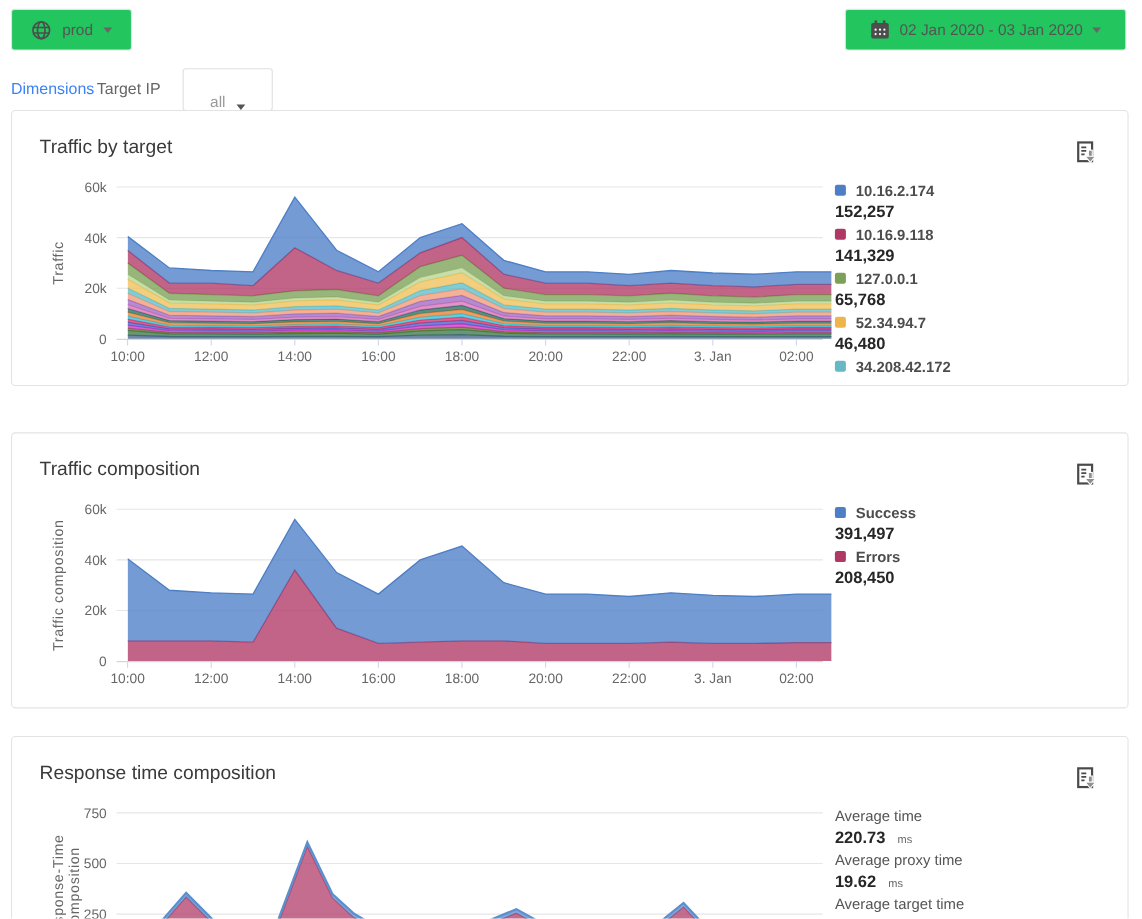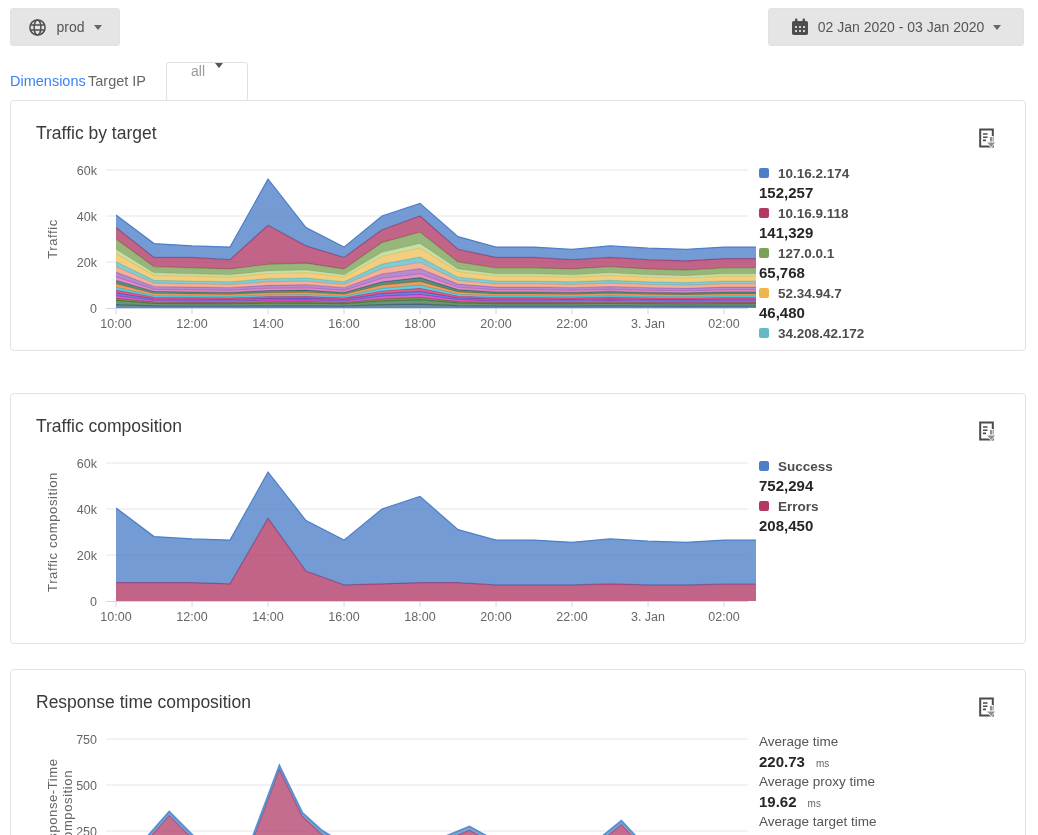"prod" .btn { background: #e5e5e5 -> #22c55e }
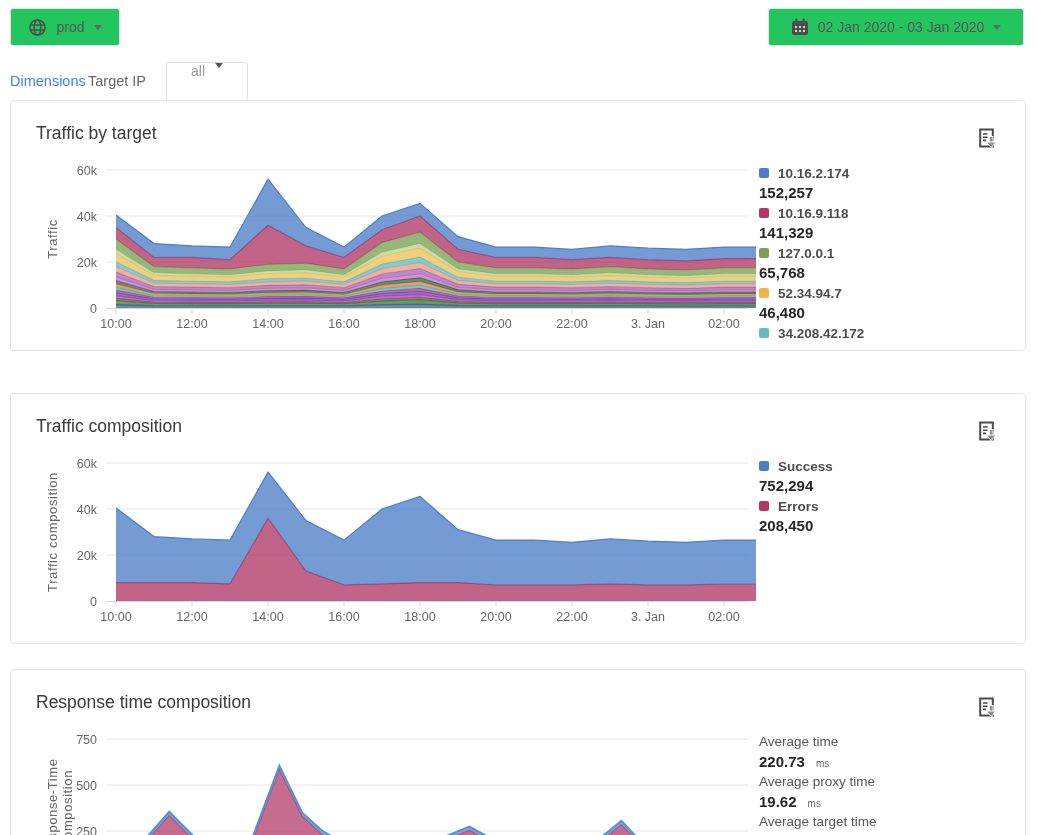"all" .dropdown { align-items: flex-start -> flex-end }
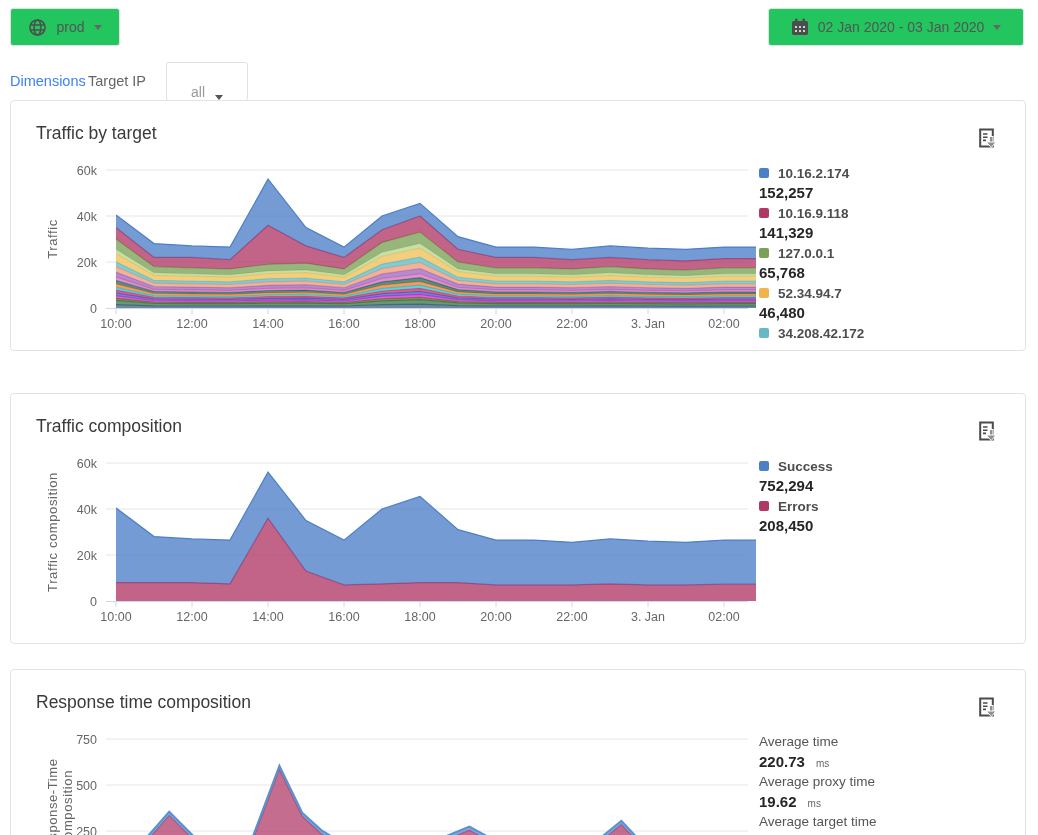"752,294" div.leg-value { text: 752,294 -> 391,497 }
